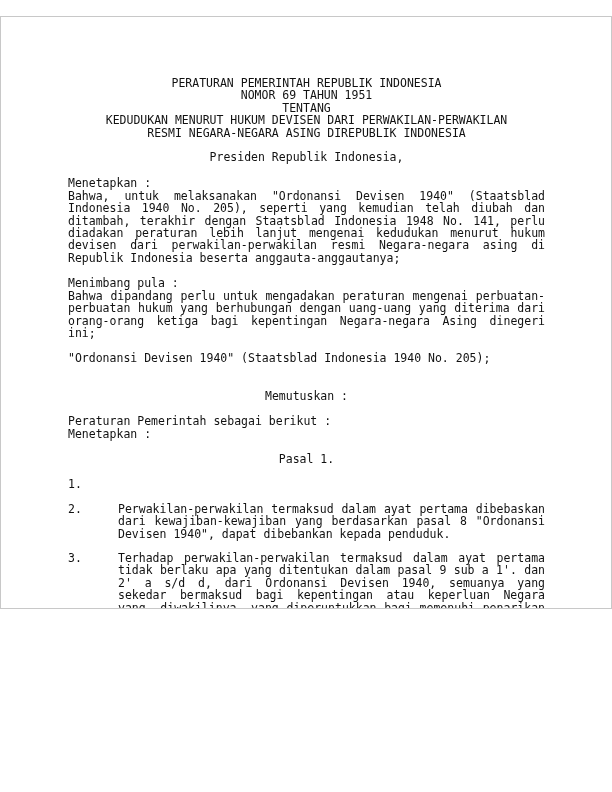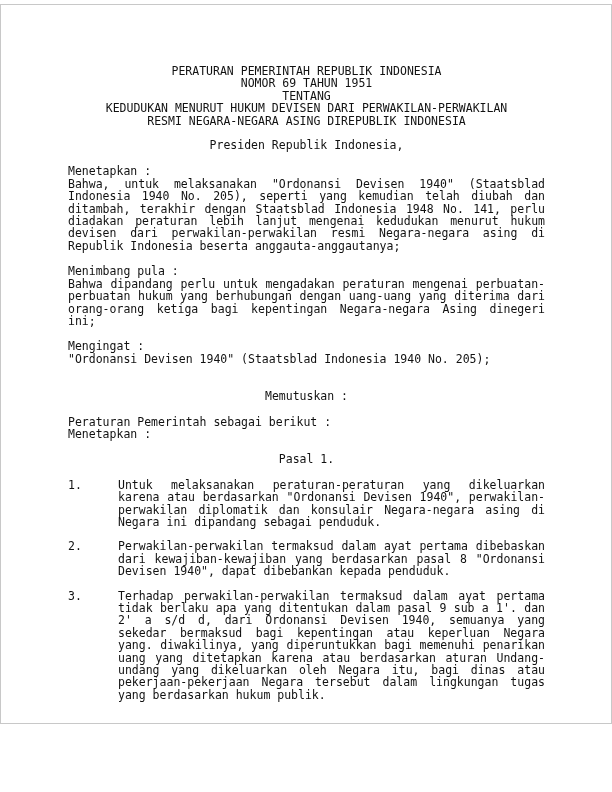"PERATURAN PEMERINTAH REPUBLIK INDONESIA" .page { height: 720px -> 593px; margin: 4px auto -> 16px auto }
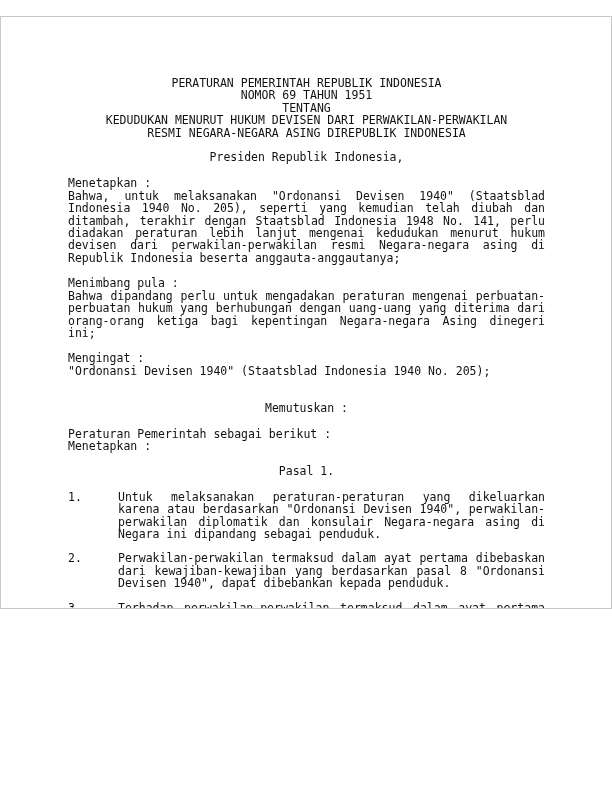"Mengingat :" div { html: <div>Mengingat :</div> -> none }
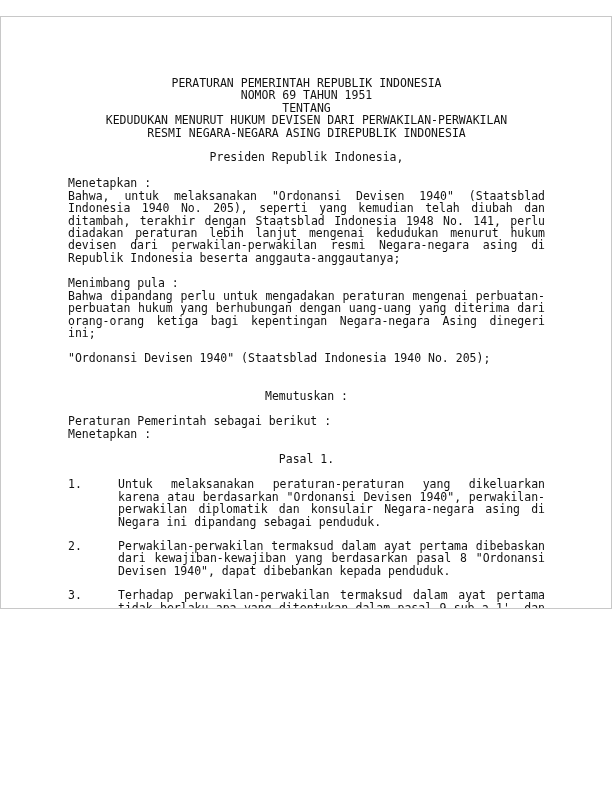"Untuk melaksanakan peraturan-peraturan" div.itext { html: <div>Untuk melaksanakan peraturan-peraturan yang dikeluarkan karena atau berdasarkan "Ordonansi Devisen 1940", perwakilan-perwakilan diplomatik dan konsulair Negara-negara asing di Negara ini dipandang sebagai penduduk.</div> -> none }
